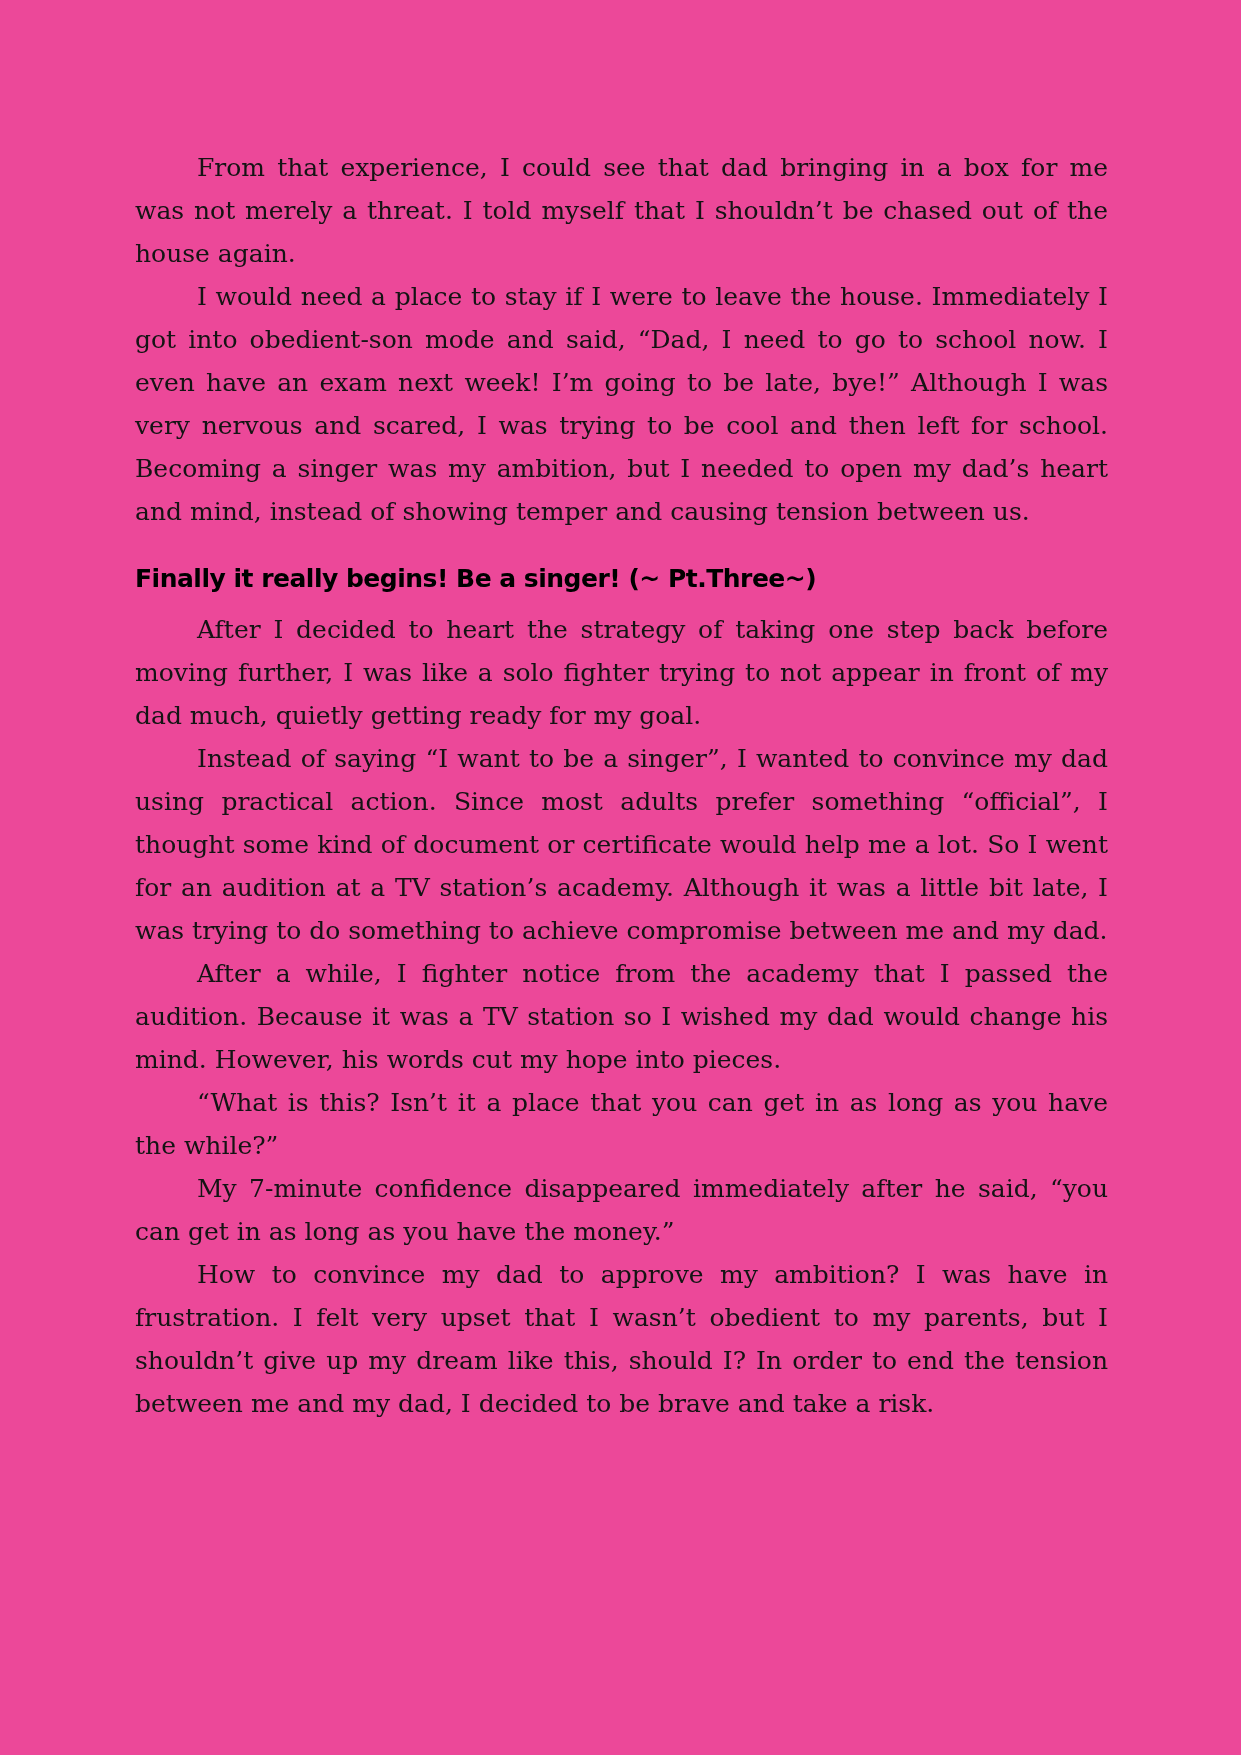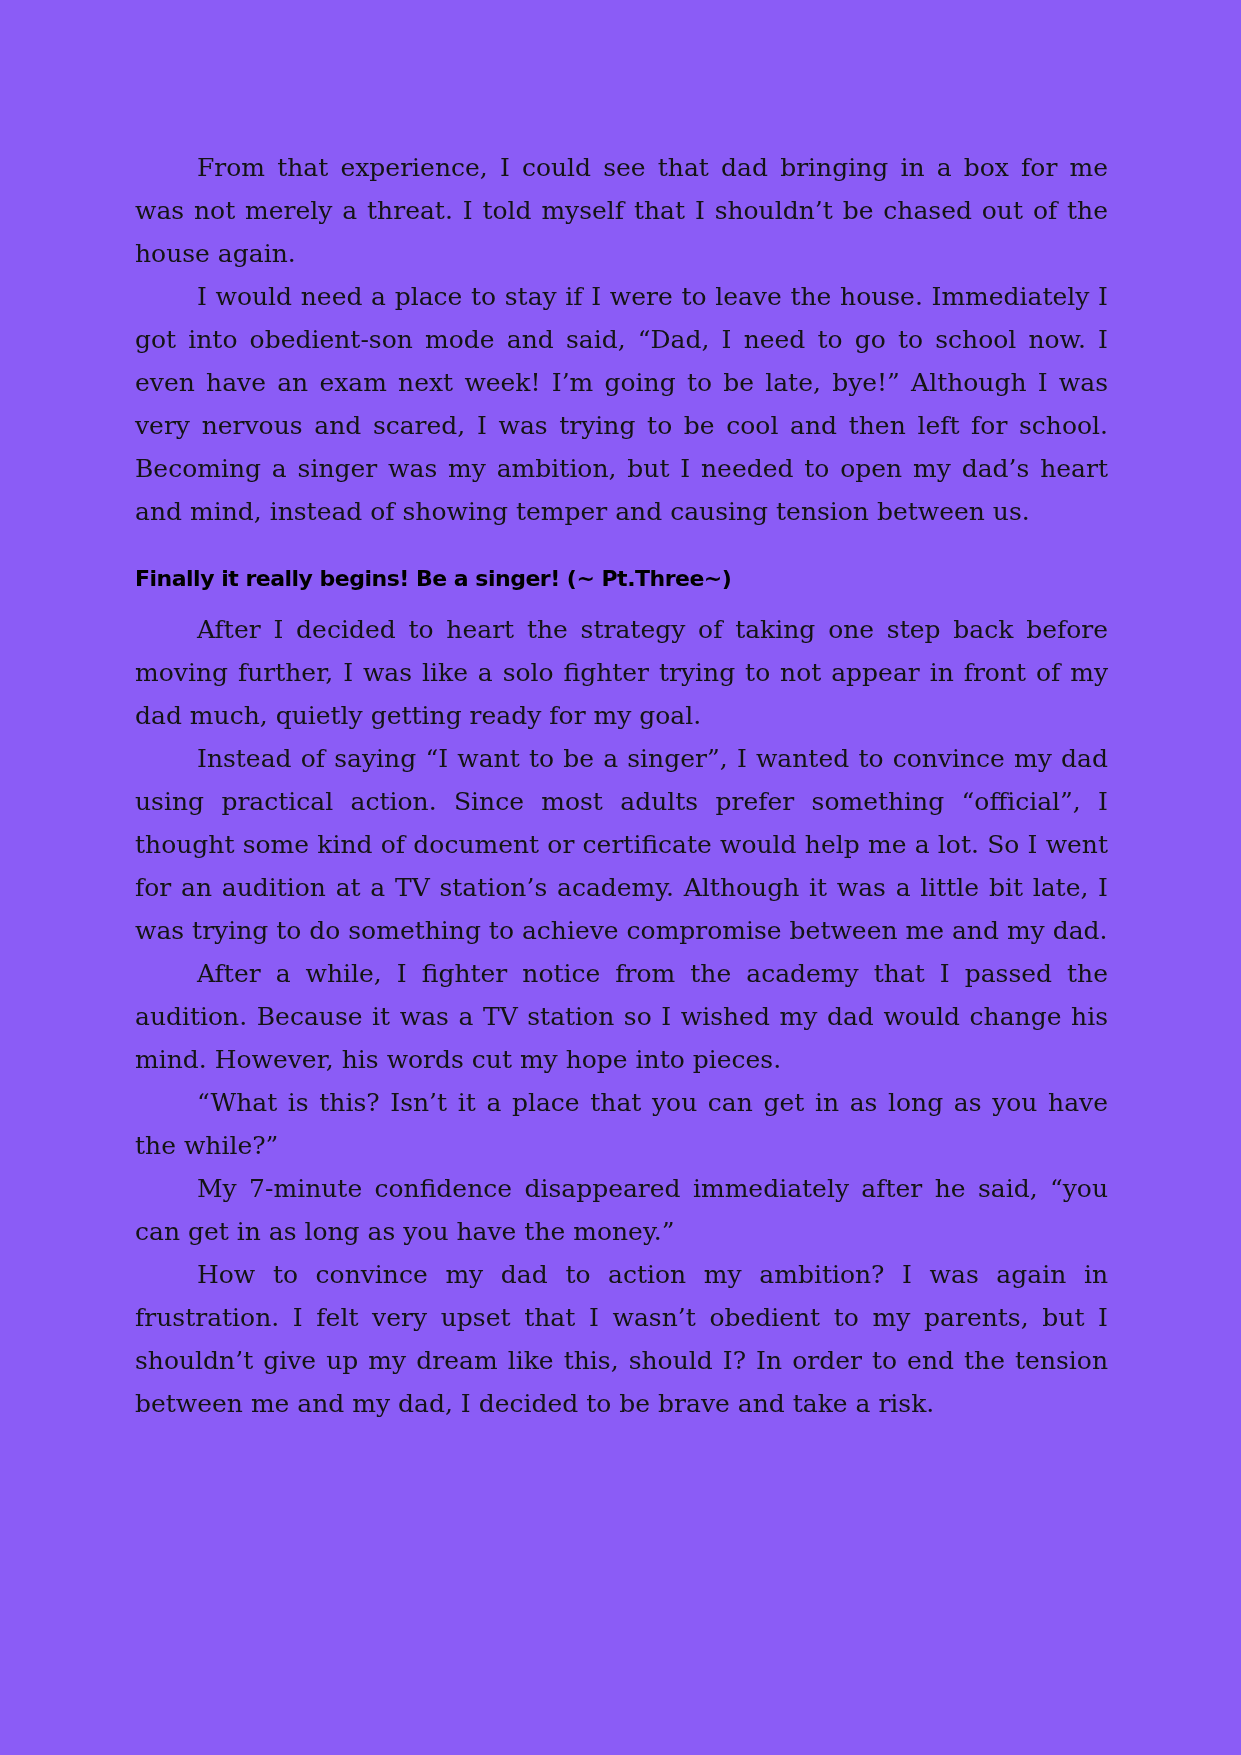"From that experience, I could" div.page { background: #8b5cf6 -> #ec4899 }
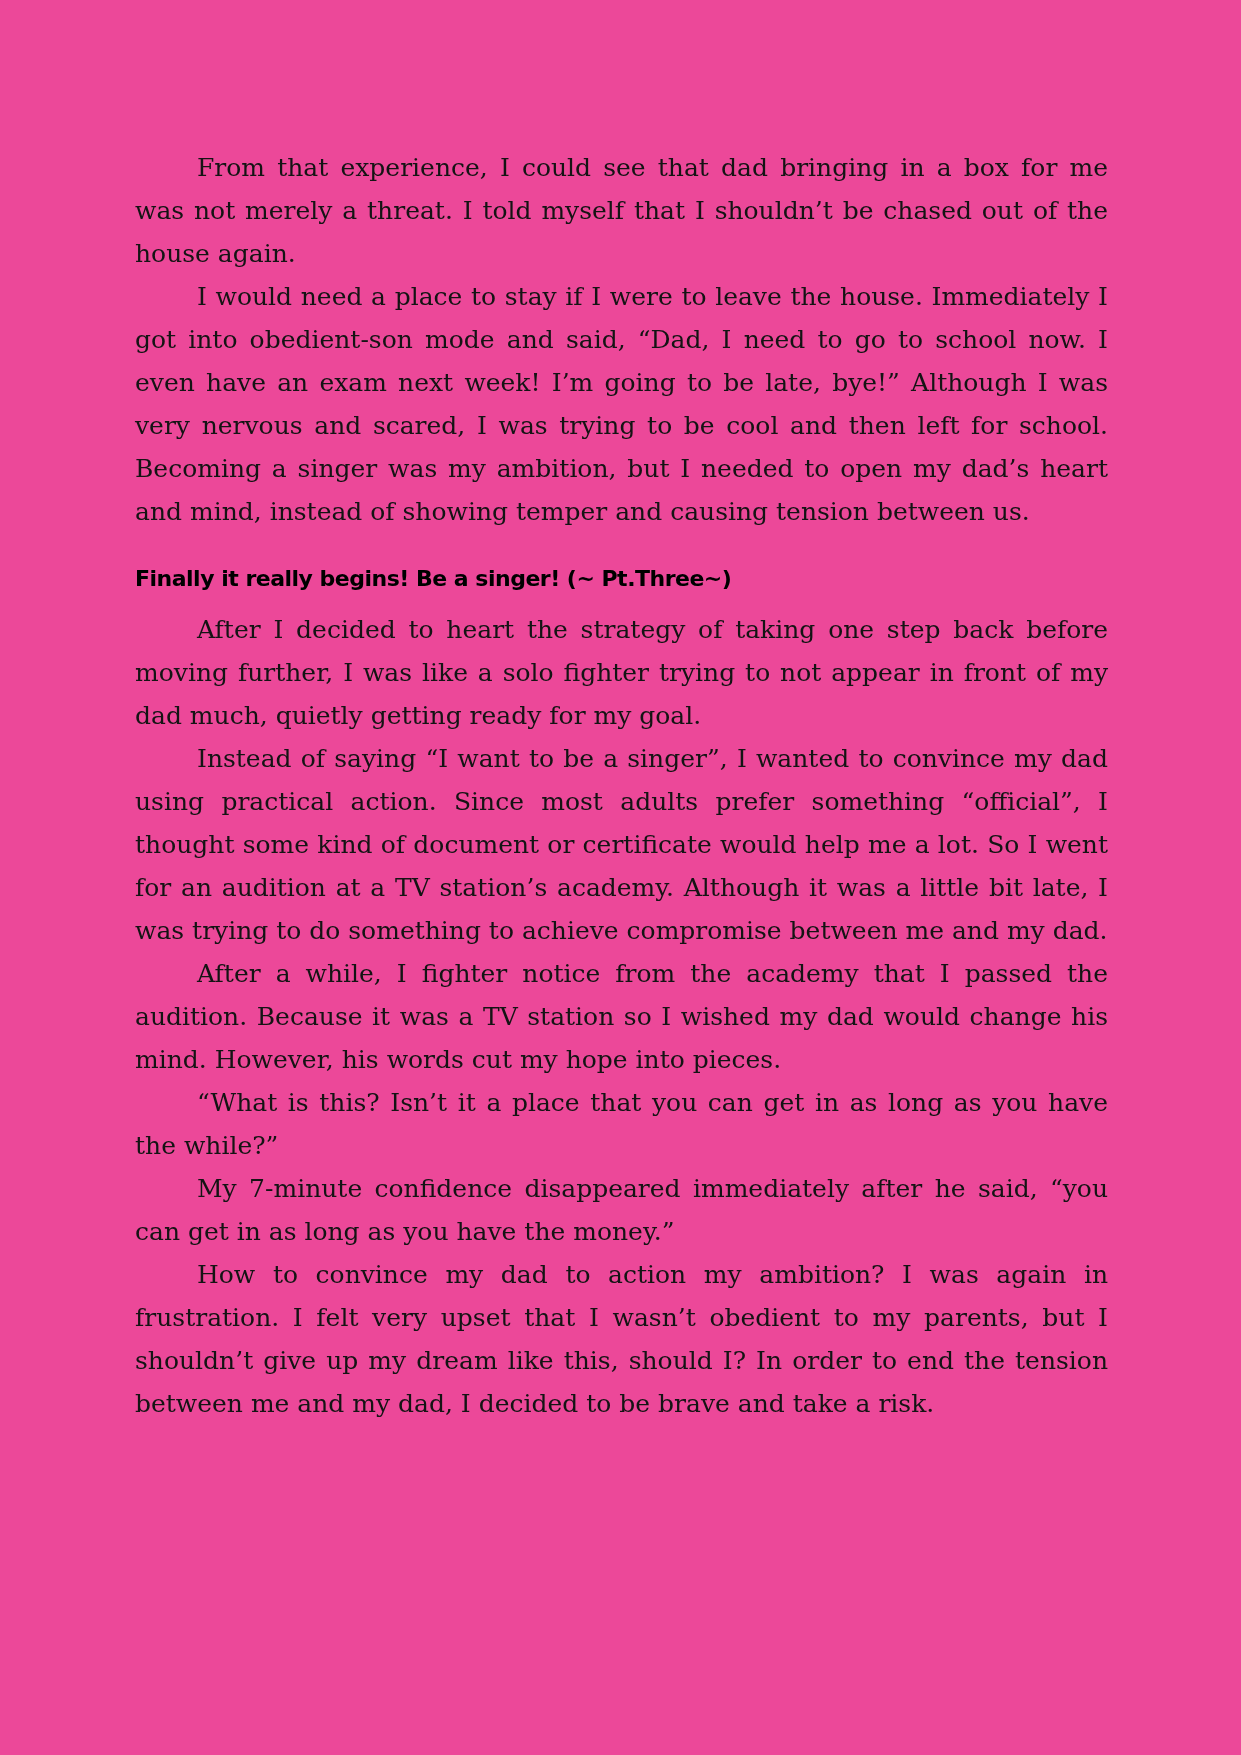"Finally it really begins! Be" .text-column h2.heading { font-size: 22px -> 25px }
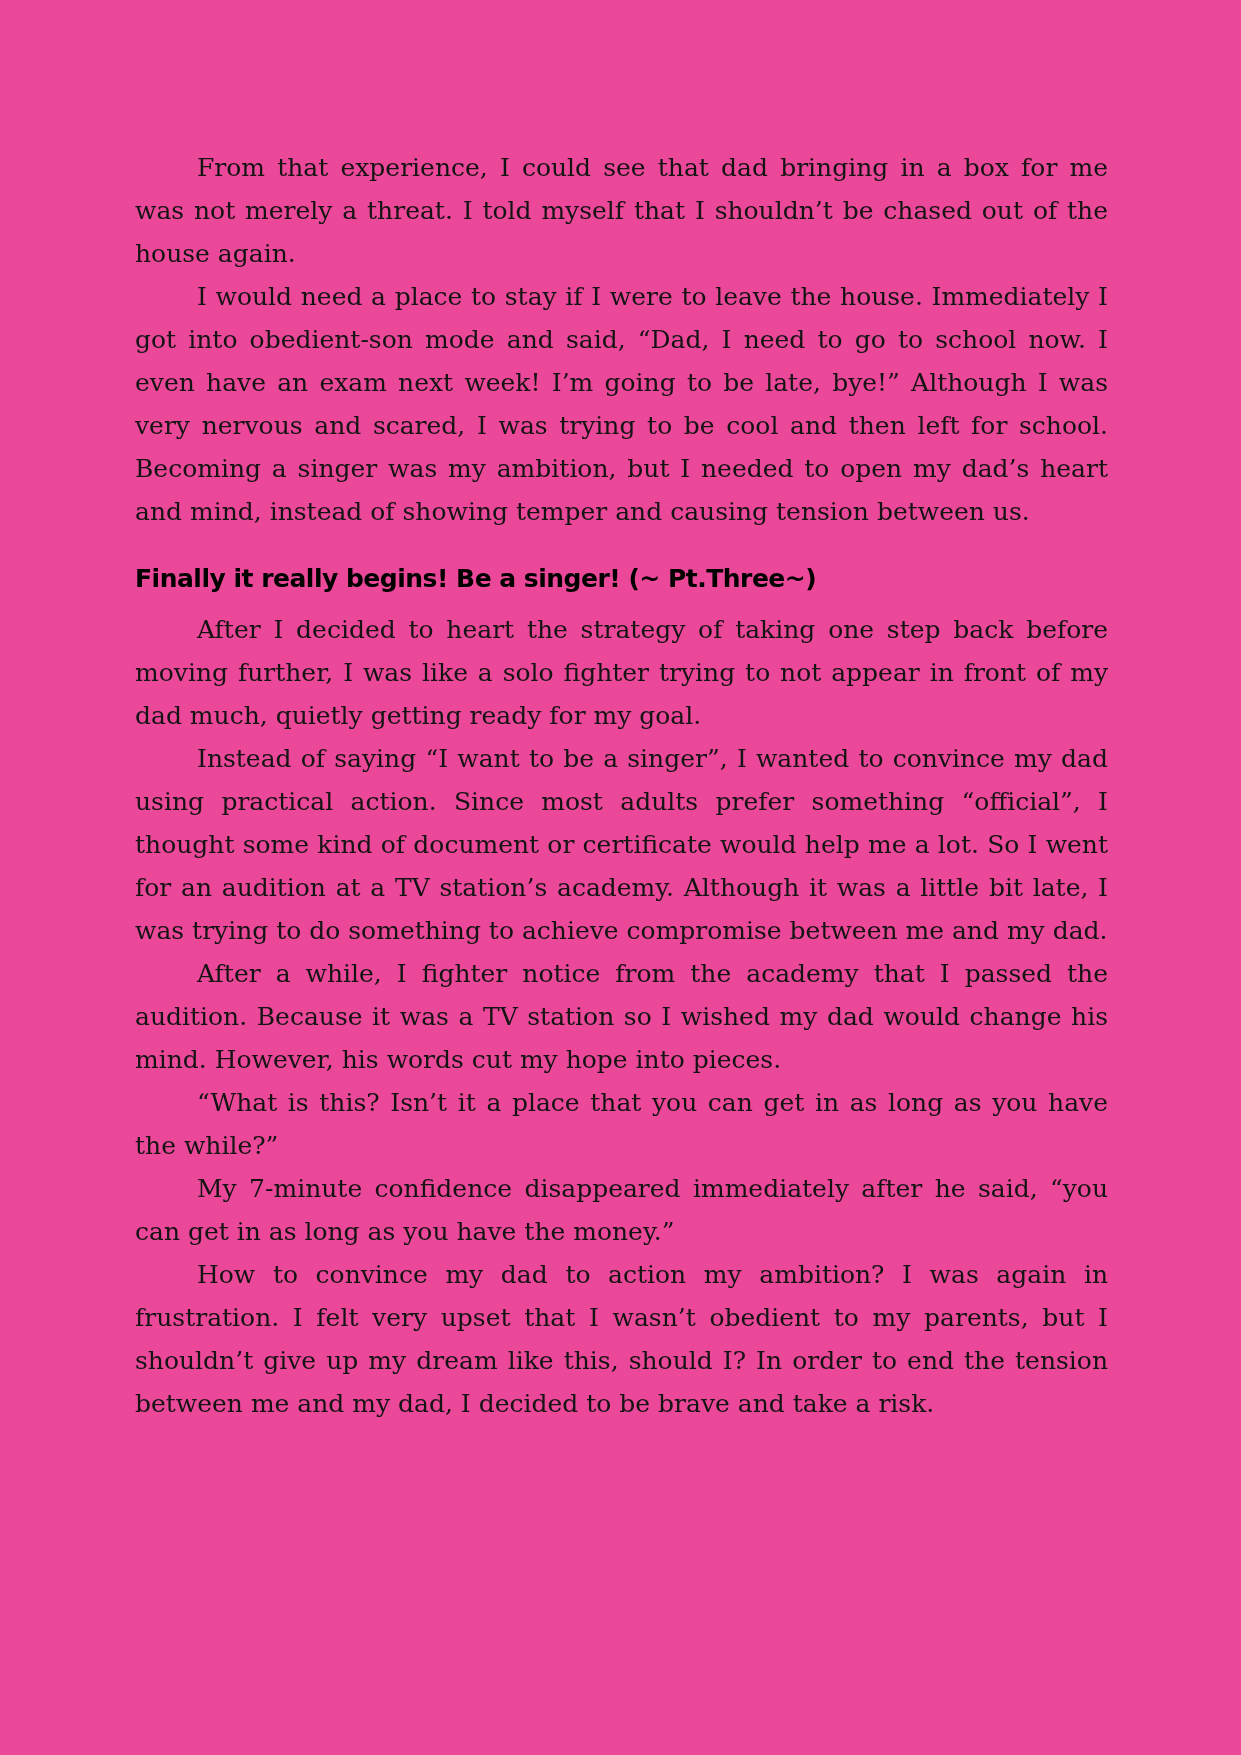"How to convince my dad" p.paragraph { text: action my ambition? I was again -> approve my ambition? I was have }
